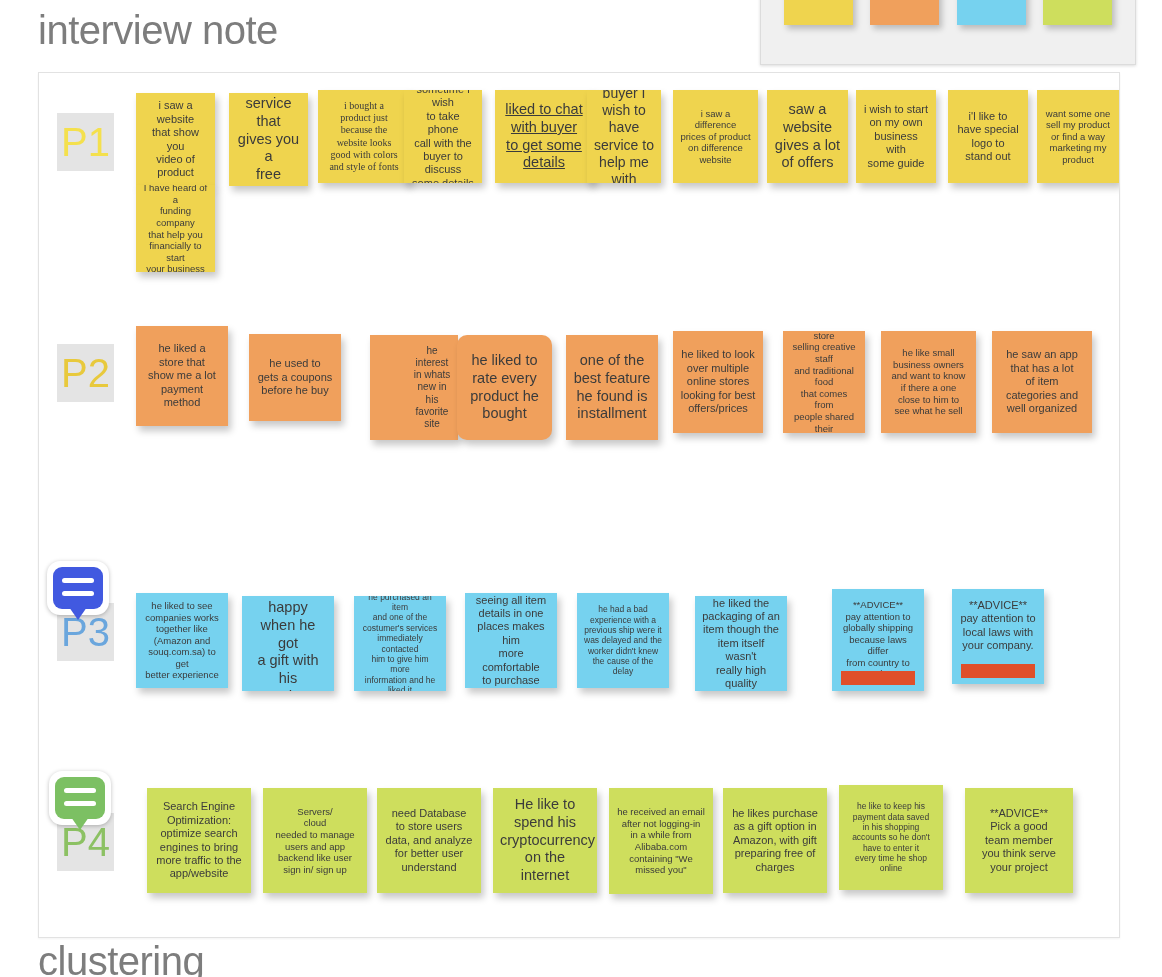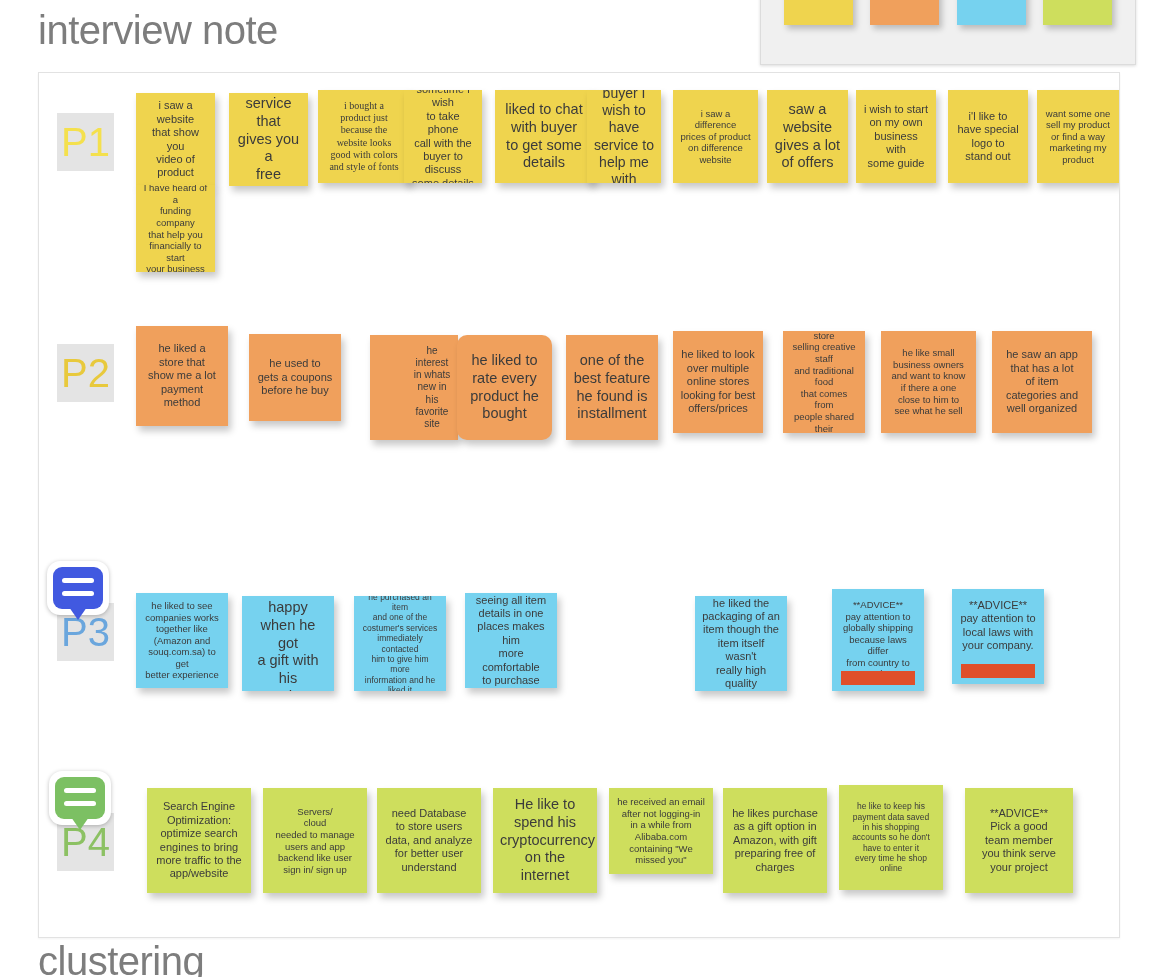"liked to chat" div.note { text-decoration: none -> underline }
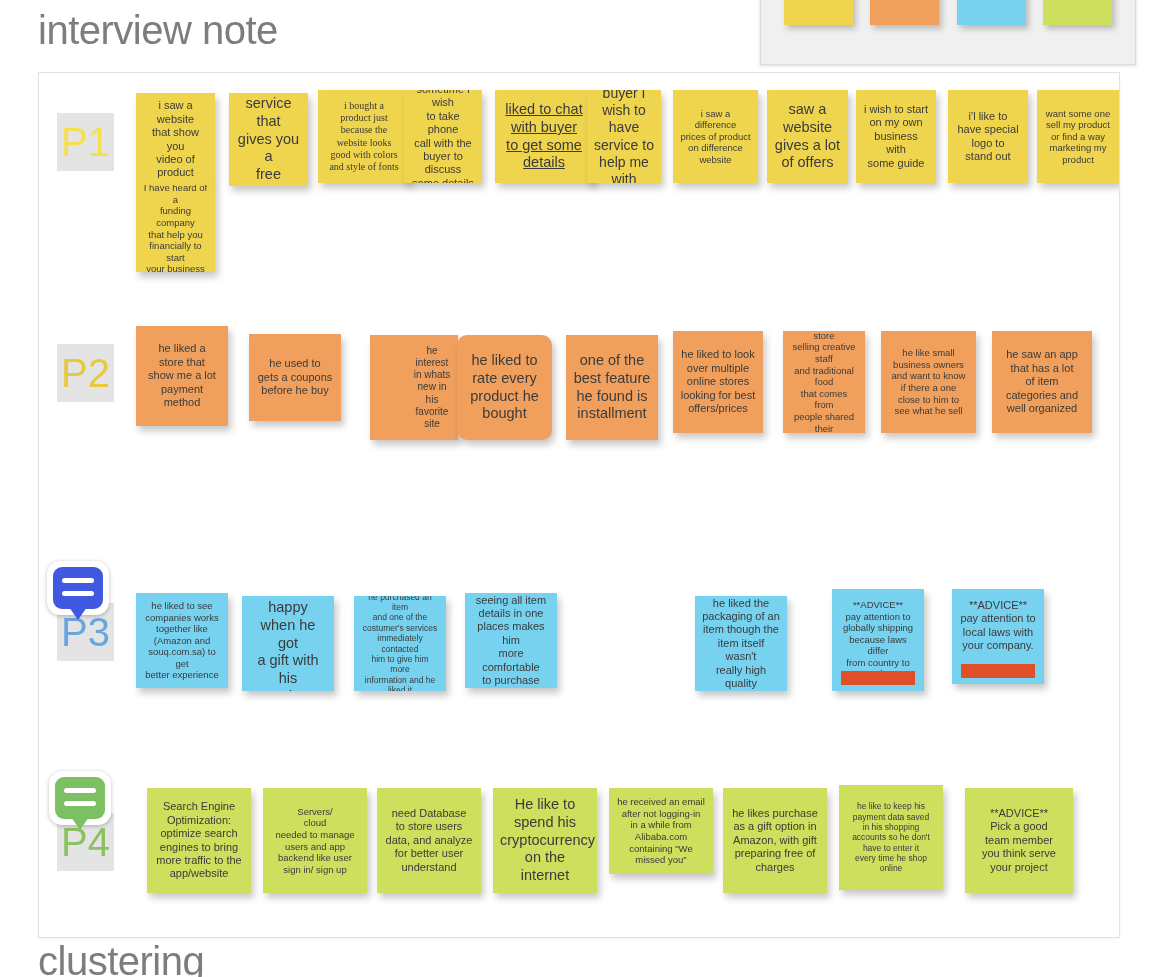"he had a bad" div.note { html: none -> <div> <span>he had a bad experience with a previous ship were it was delayed and the worker didn't knew the cause of the delay</span> </div> }
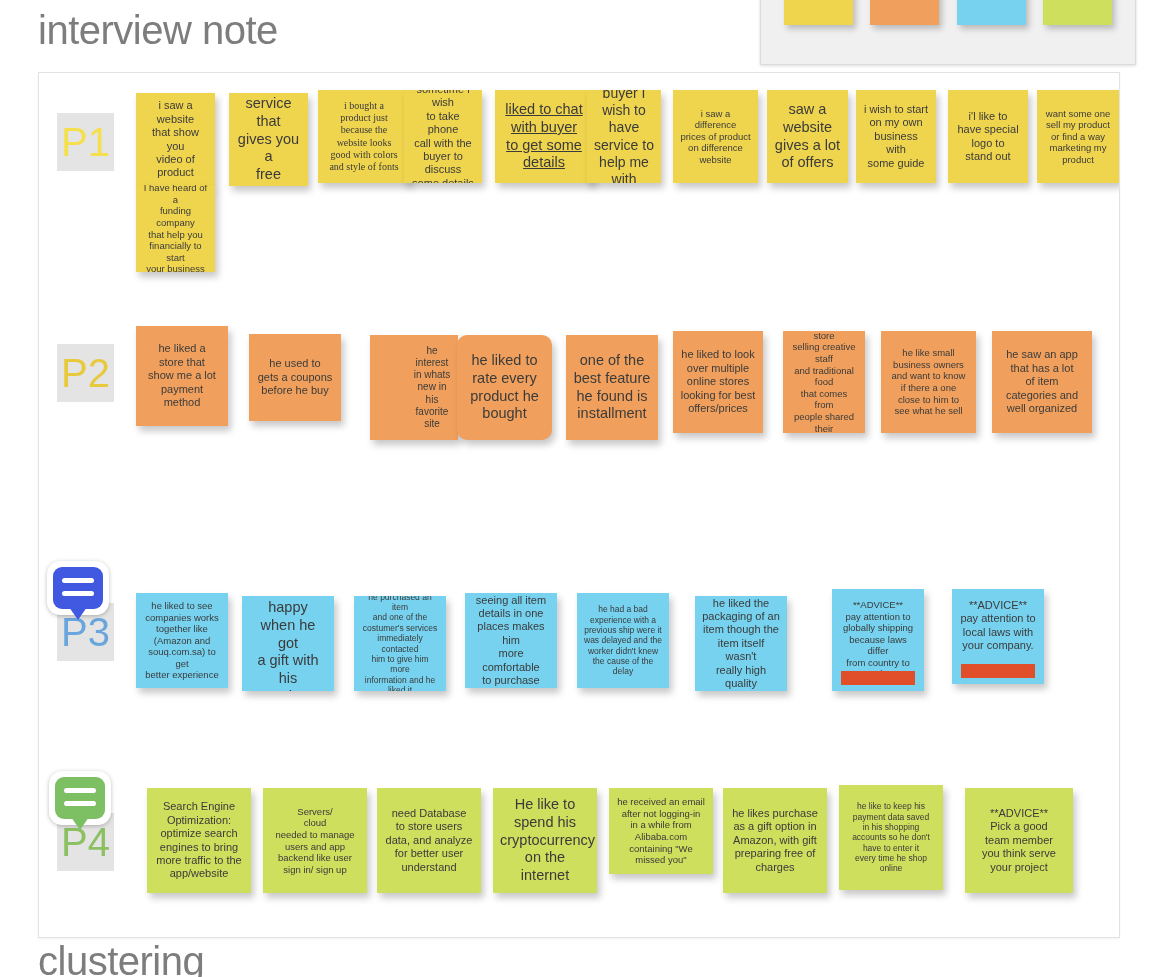"he received an email" div.note { height: 86px -> 106px }
